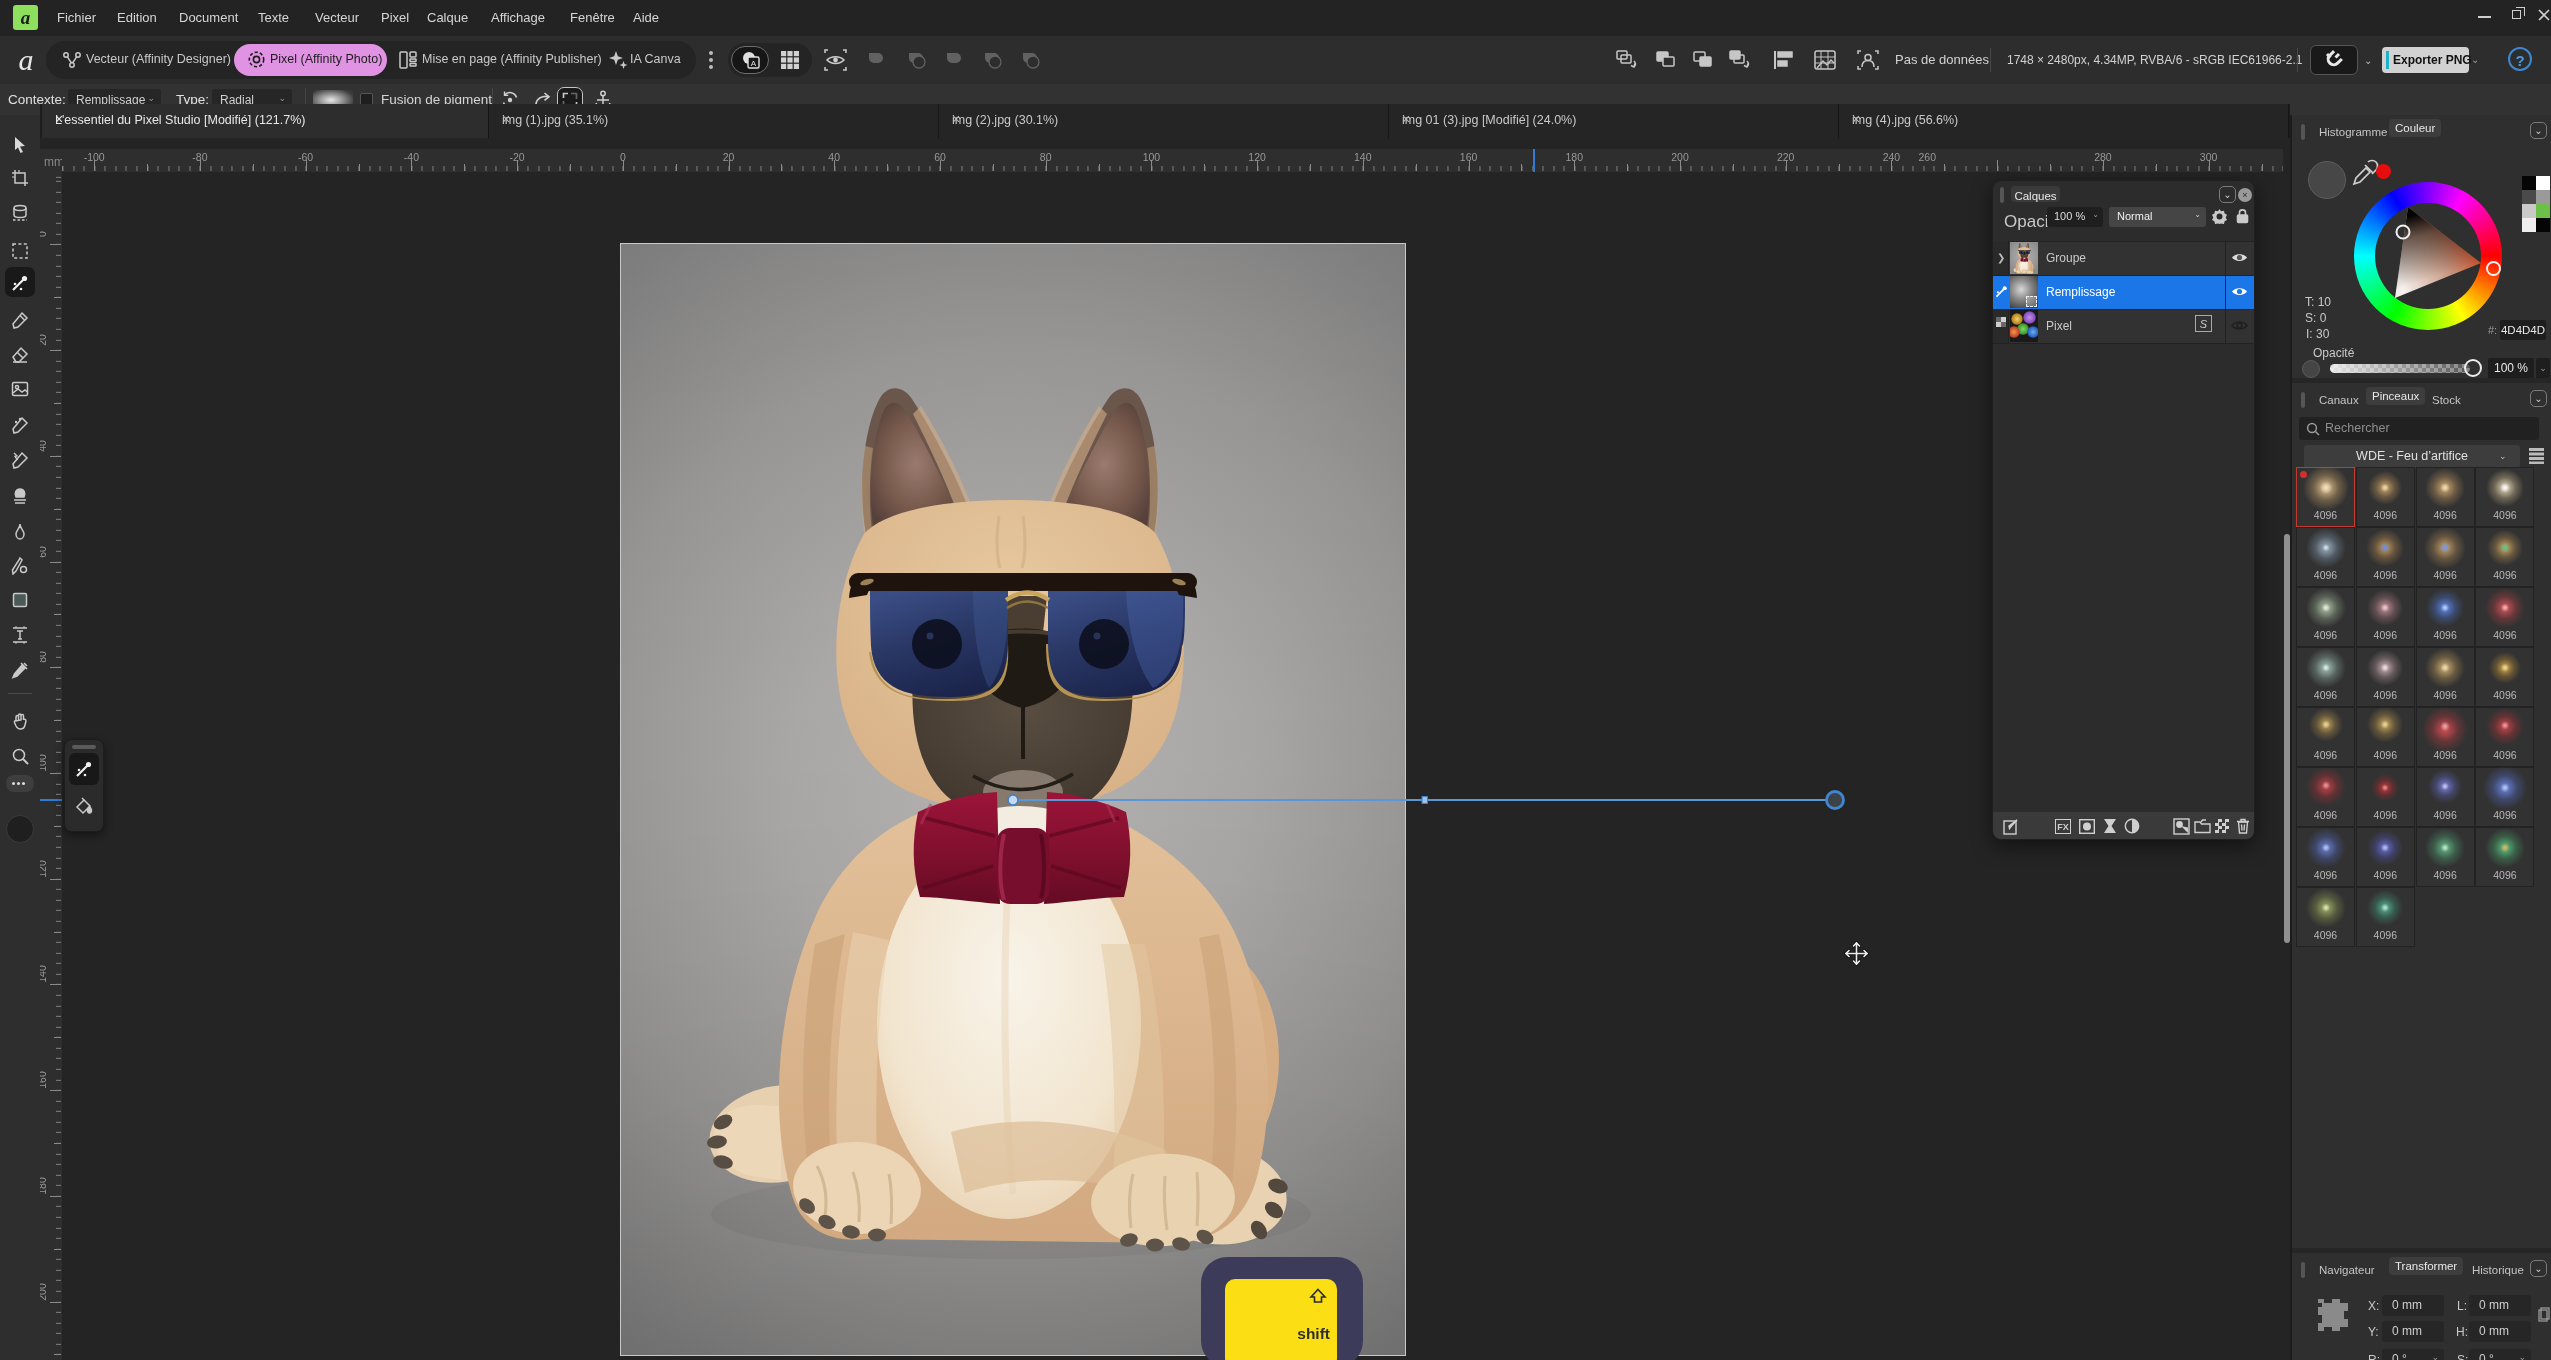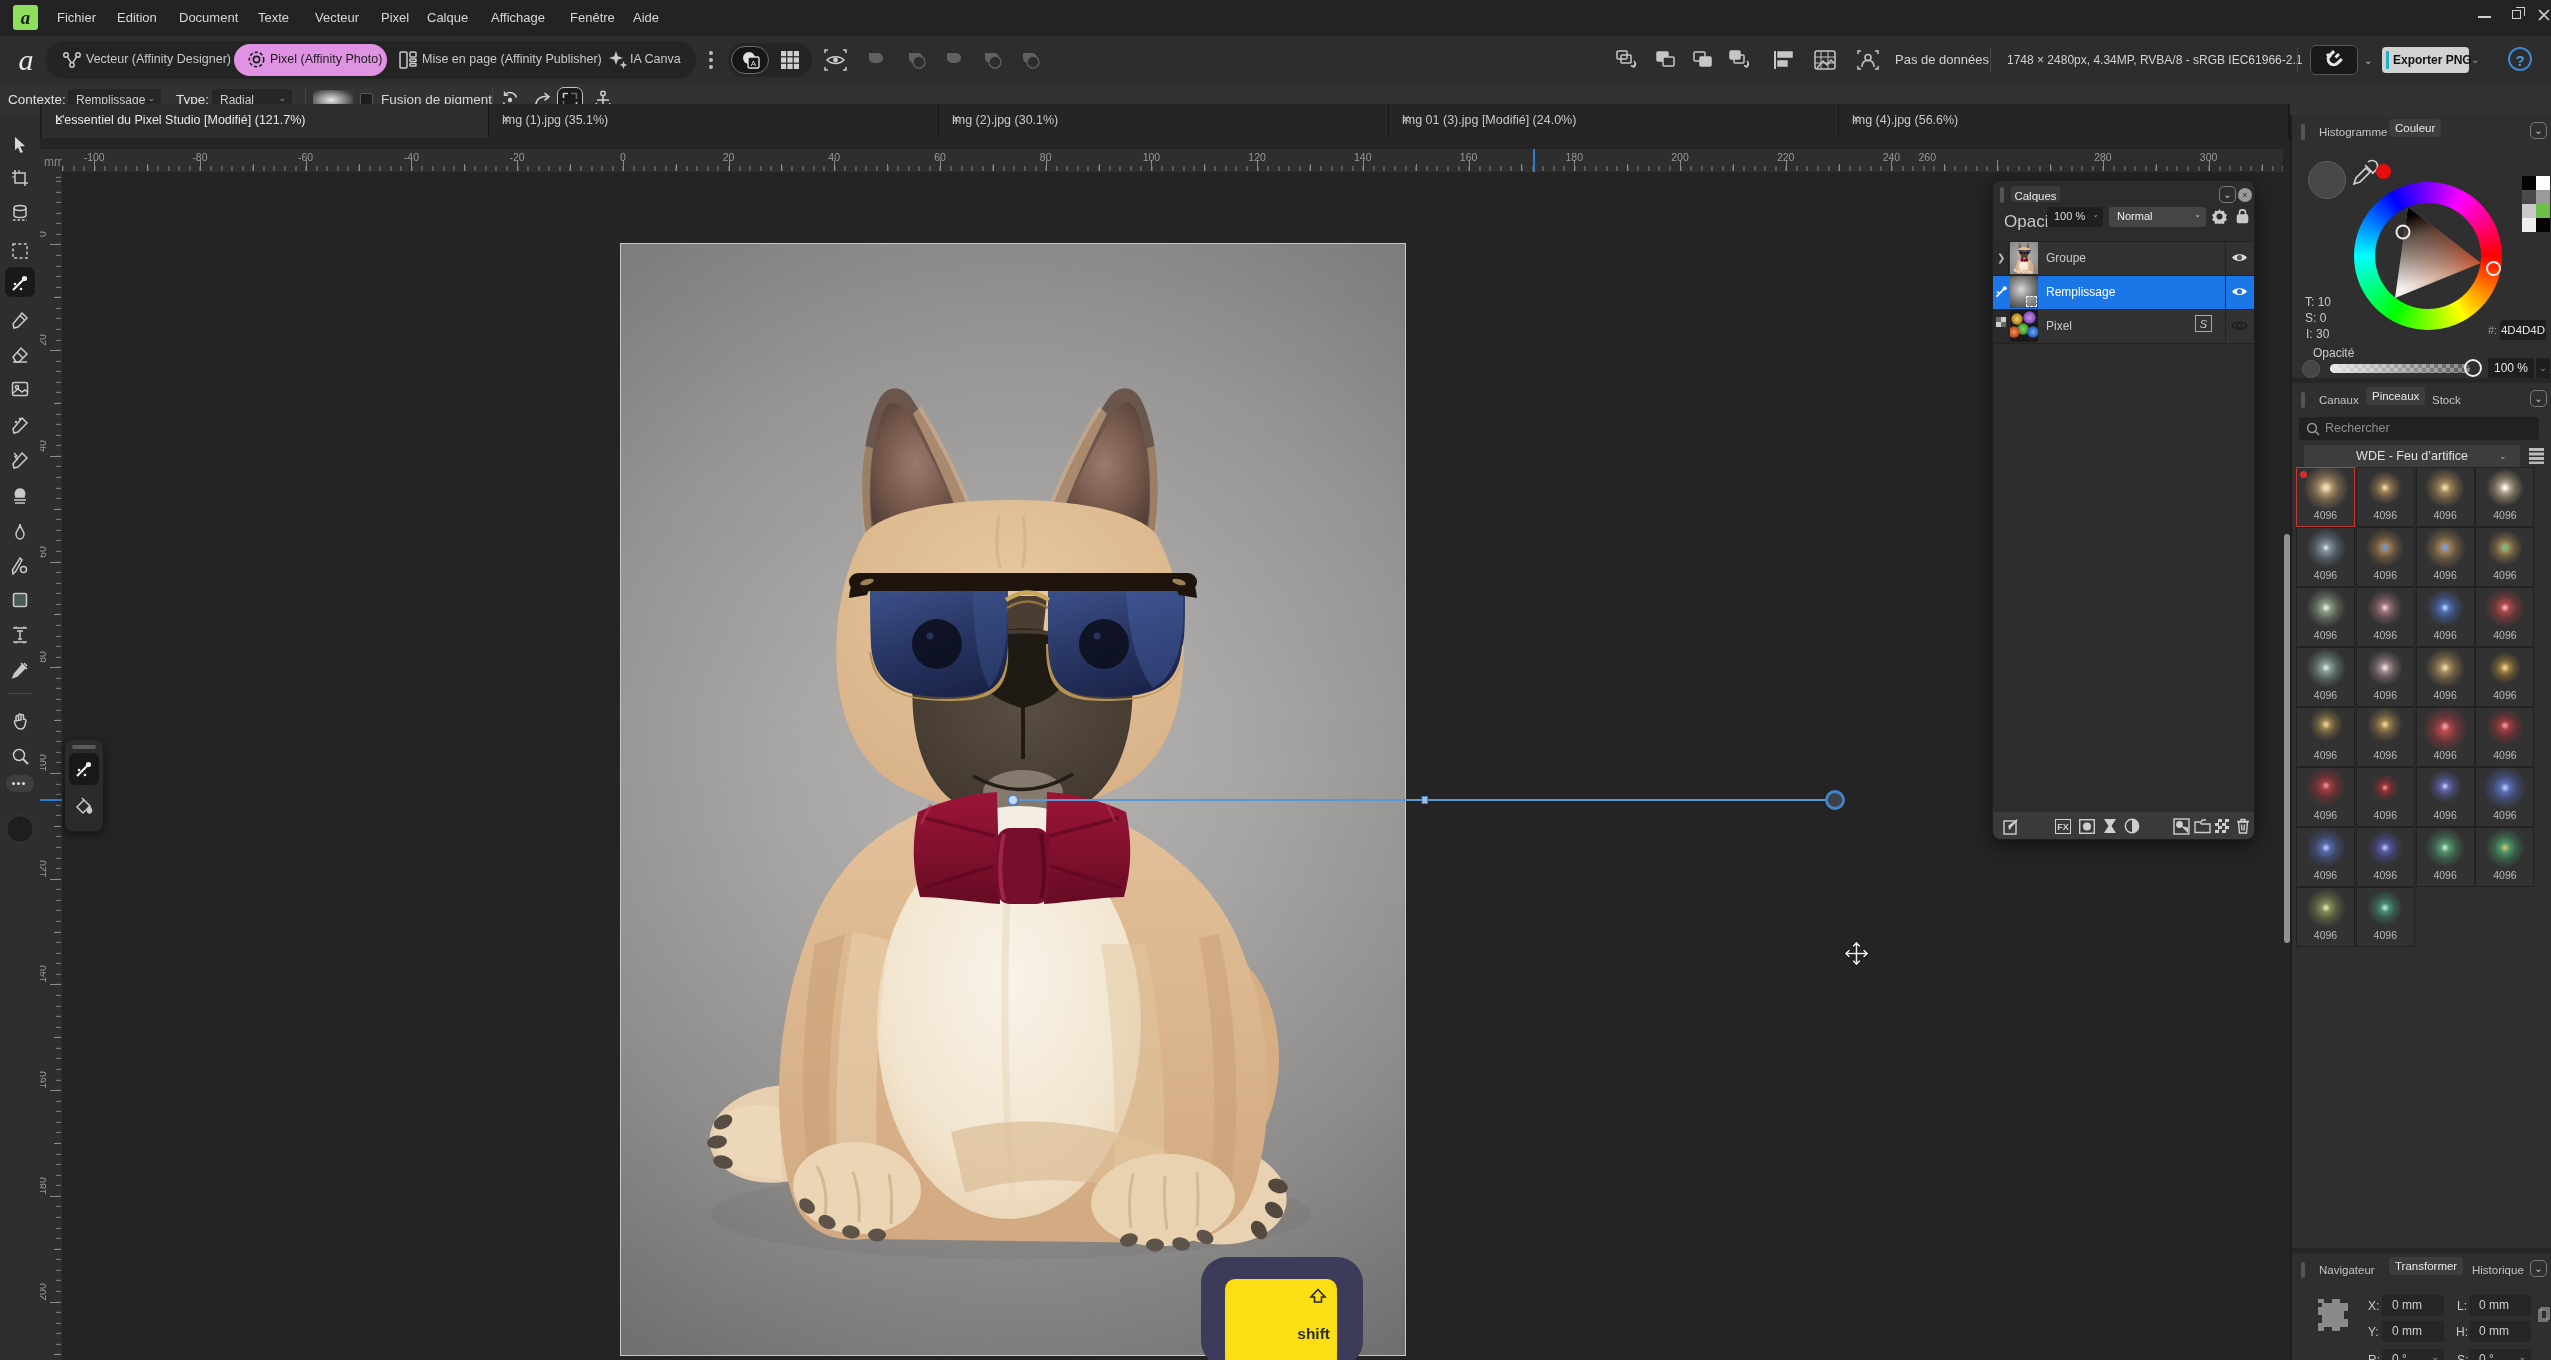"1748 × 2480px, 4.34MP, RVBA/8" div.abs { text: RVBA/8 -> RVBA/6 }
